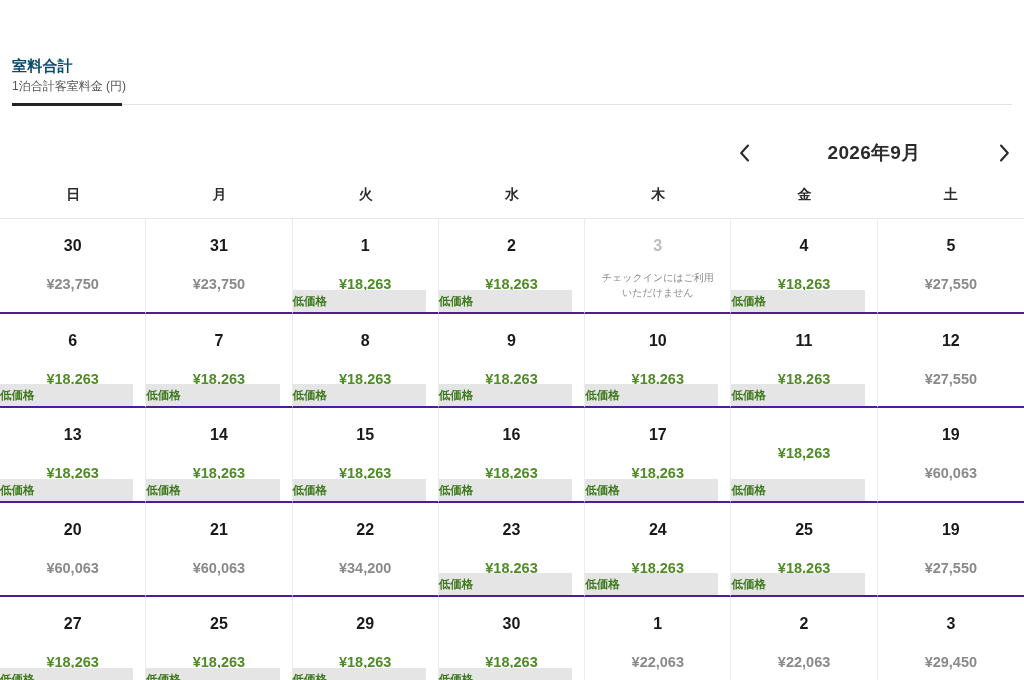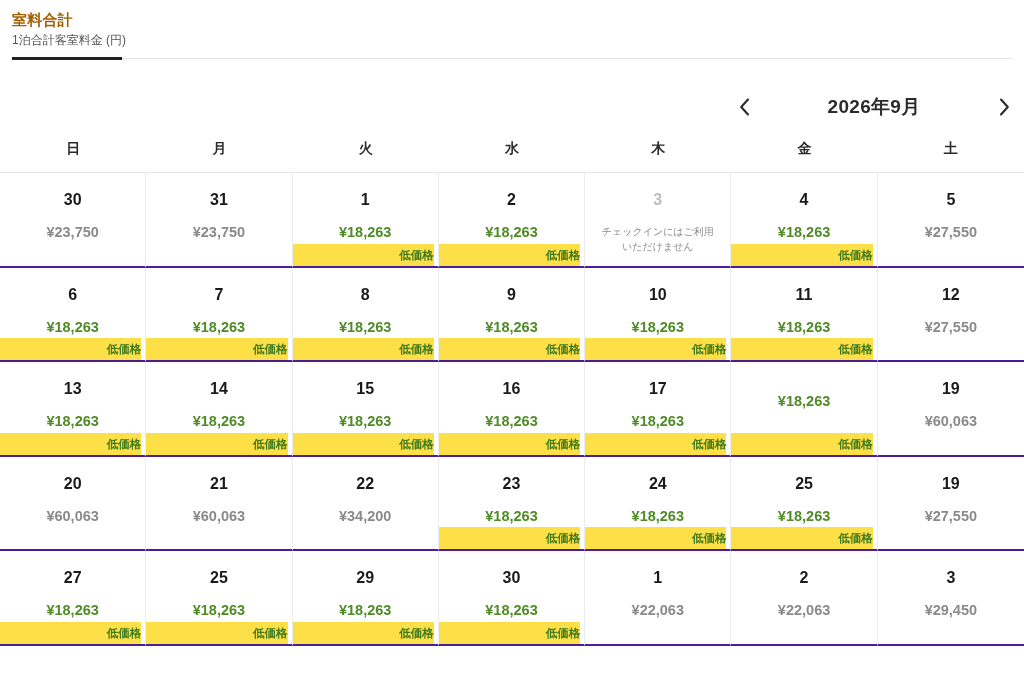"室料合計" .header-title { color: #a16207 -> #0c4a6e; margin-top: none -> 46px }
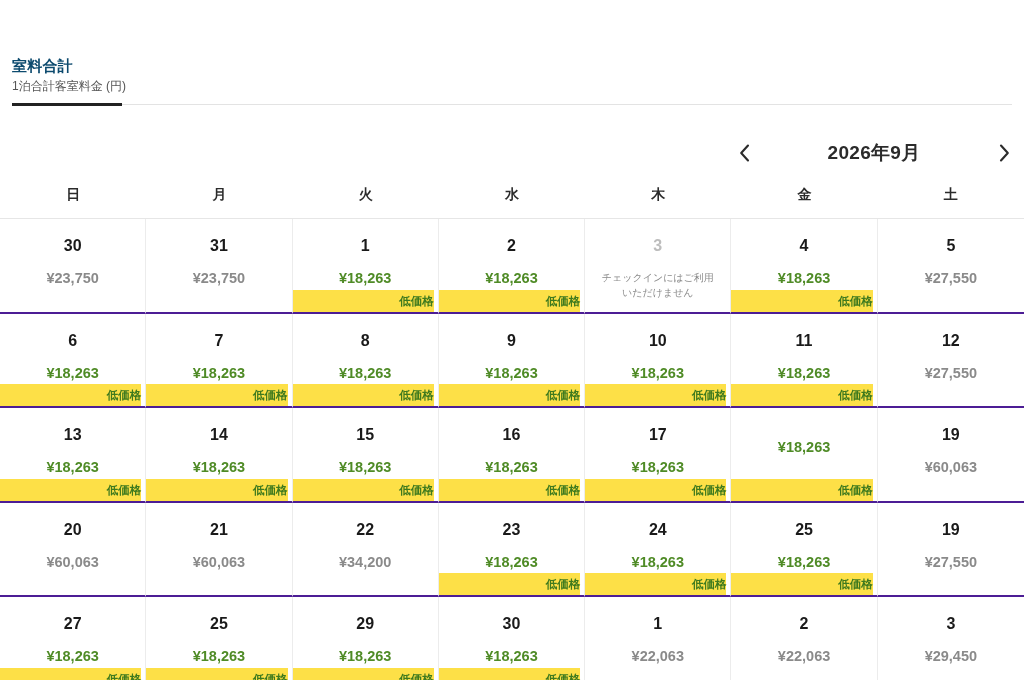"¥23,750" .price { margin-top: 12px -> 18px }
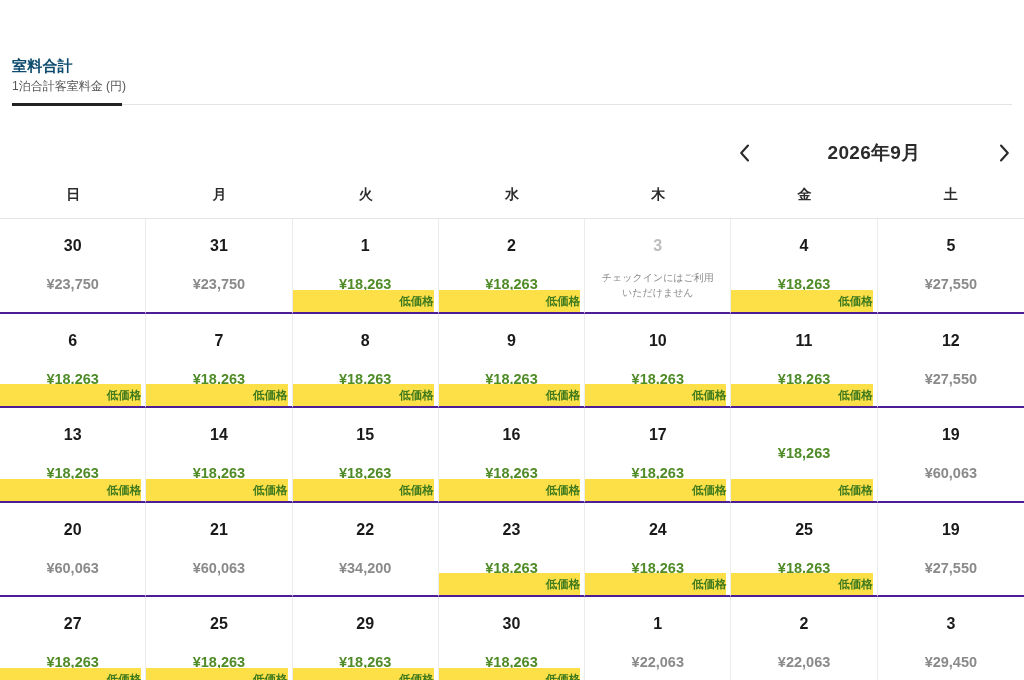"低価格" .badge { background: #fde047 -> #e5e5e5; right: 4px -> 12px; text-align: right -> left }
